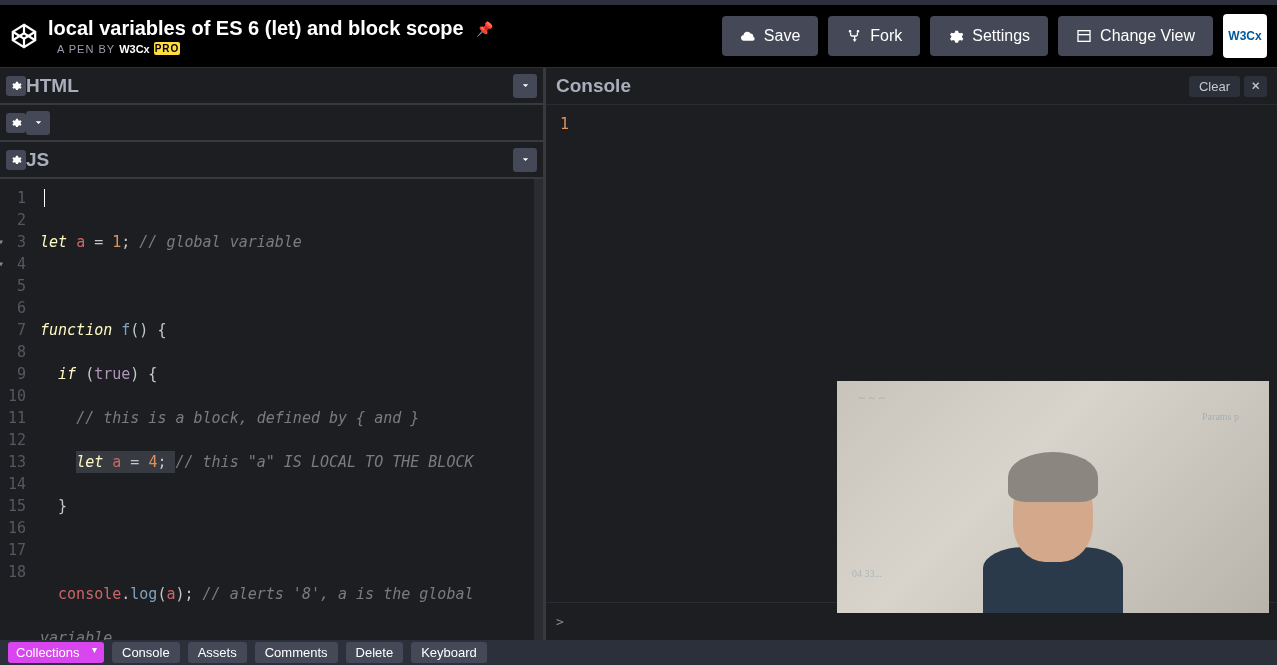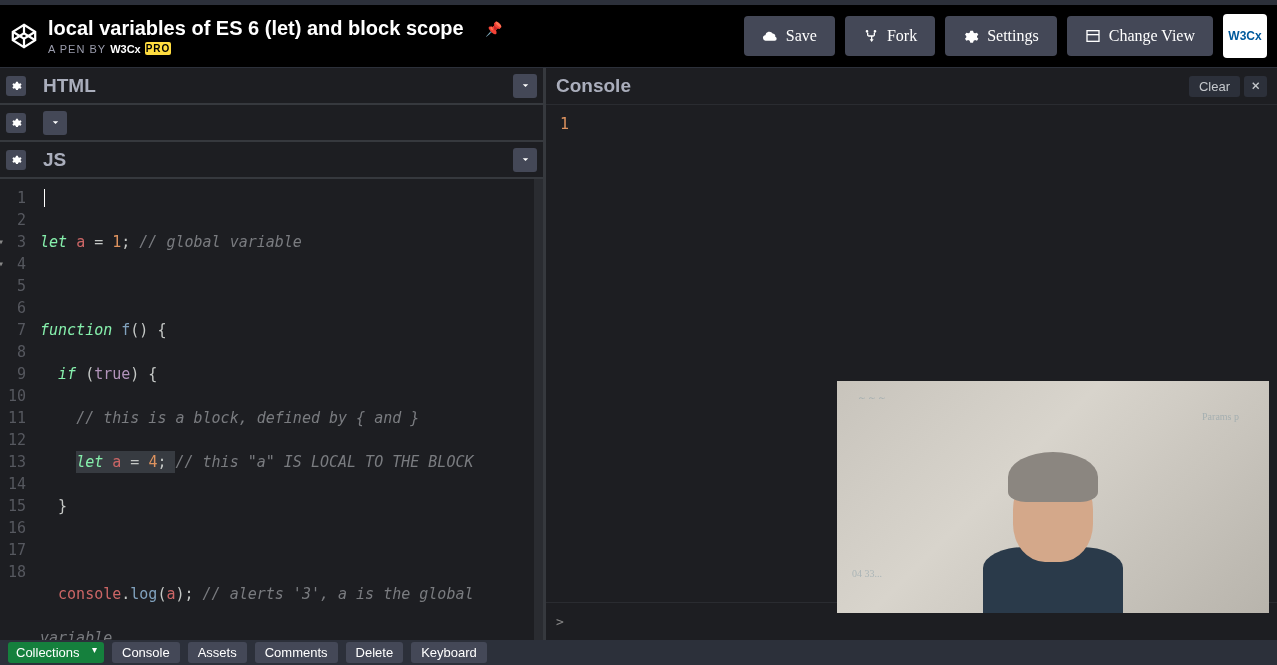"local variables of ES 6" .pen-title { gap: 22px -> 13px }
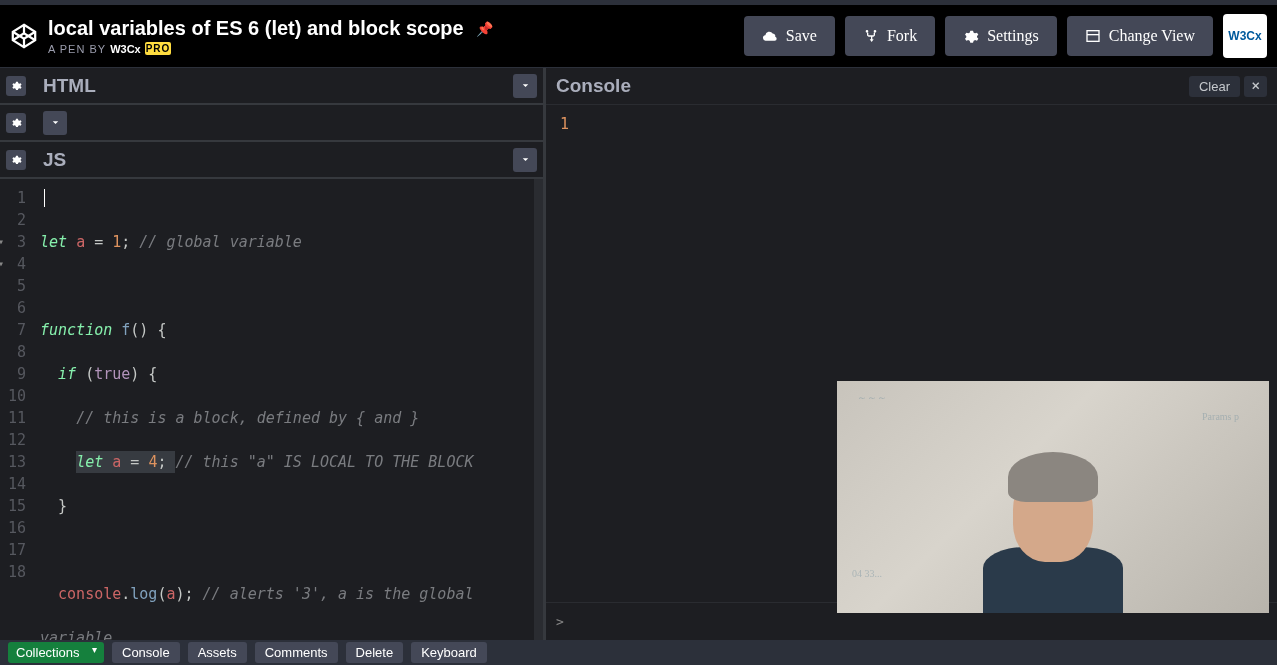"Save" .hbtn { font-family: Liberation Serif, serif -> none }
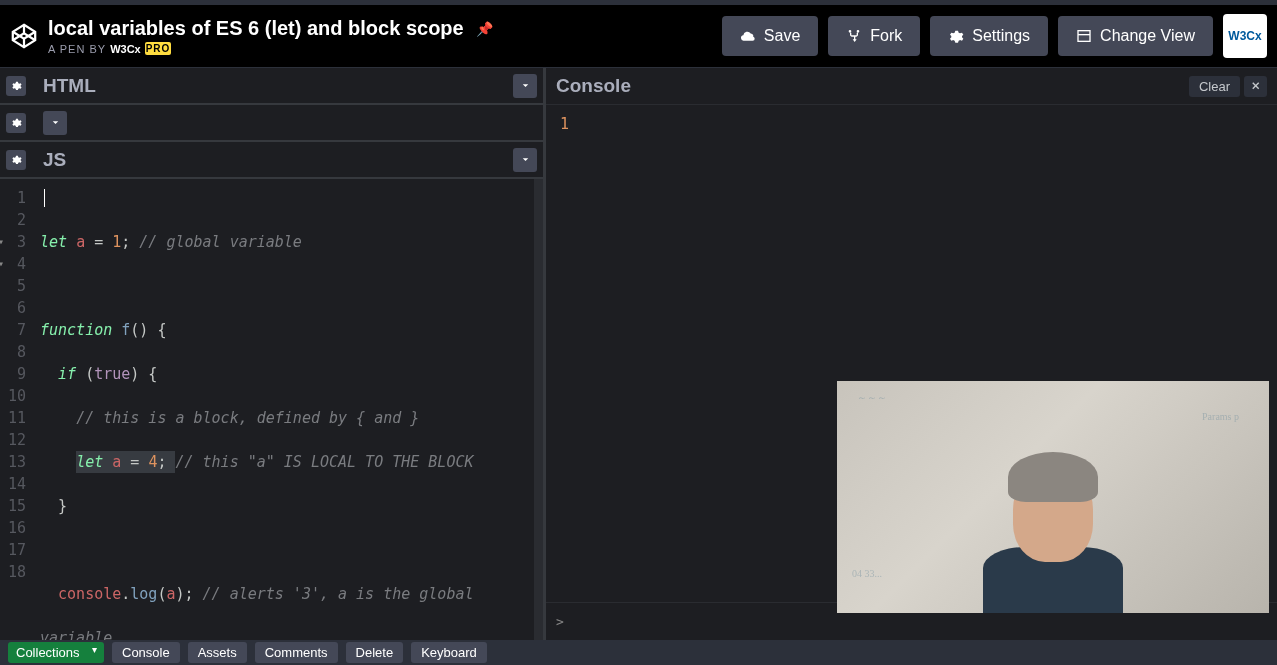"A PEN BY" .pen-byline { margin-left: none -> 9px }
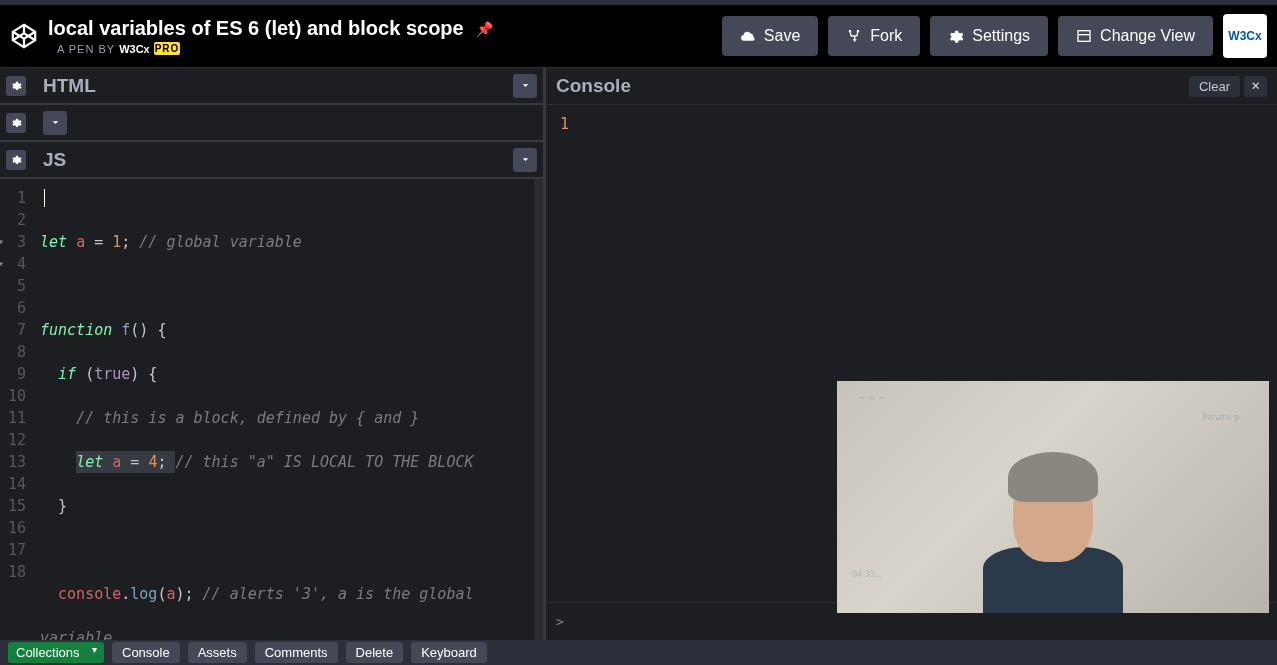"HTML" .panel-header { gap: 17px -> 0 }
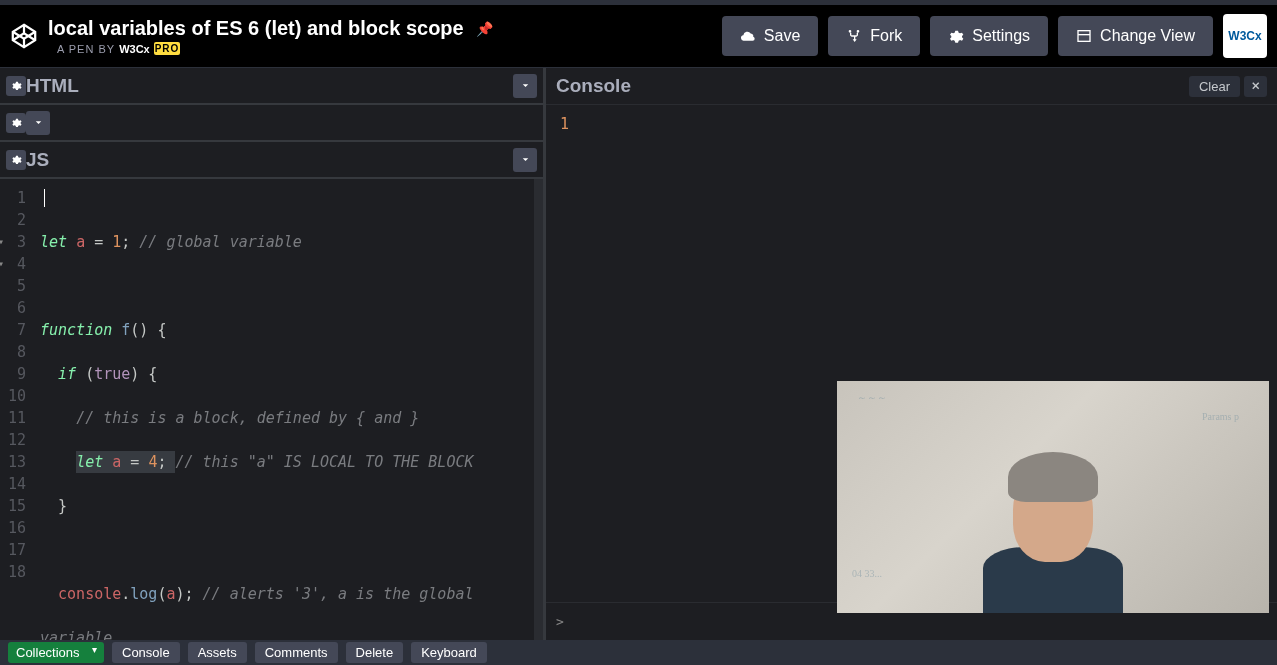"let" .tok-keyword { color: #86efac -> #fef9c3 }
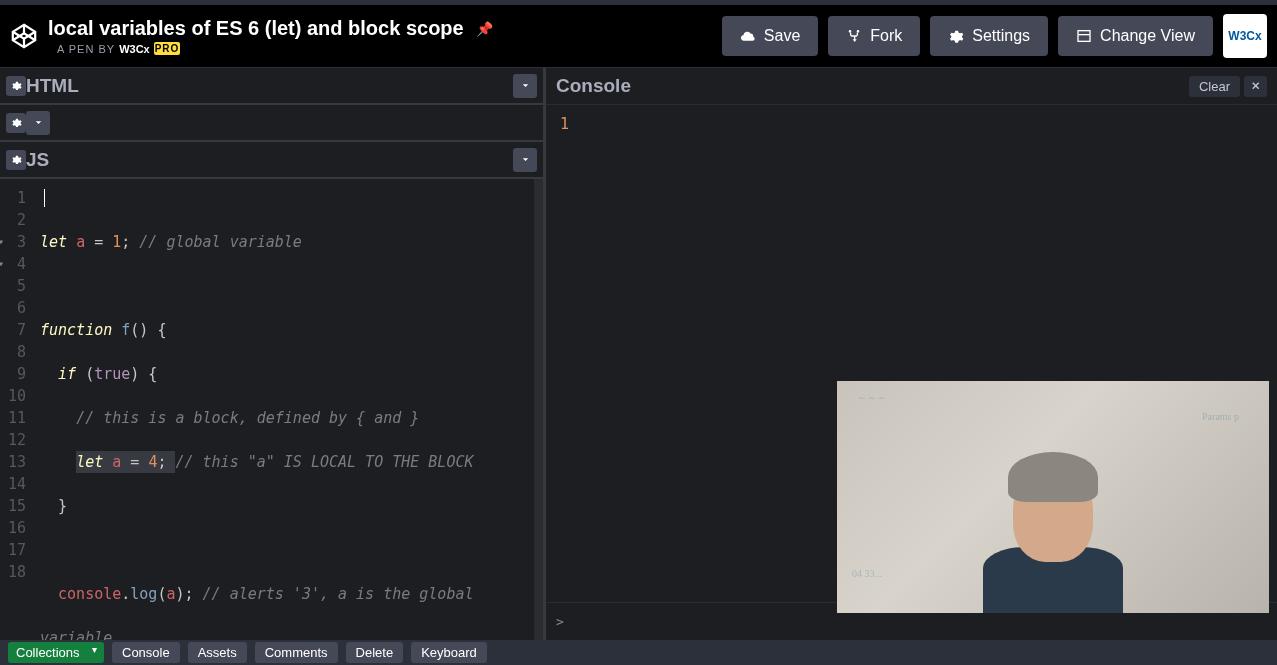"// alerts '3', a is" span.tok-comment { text: '3' -> '8' }
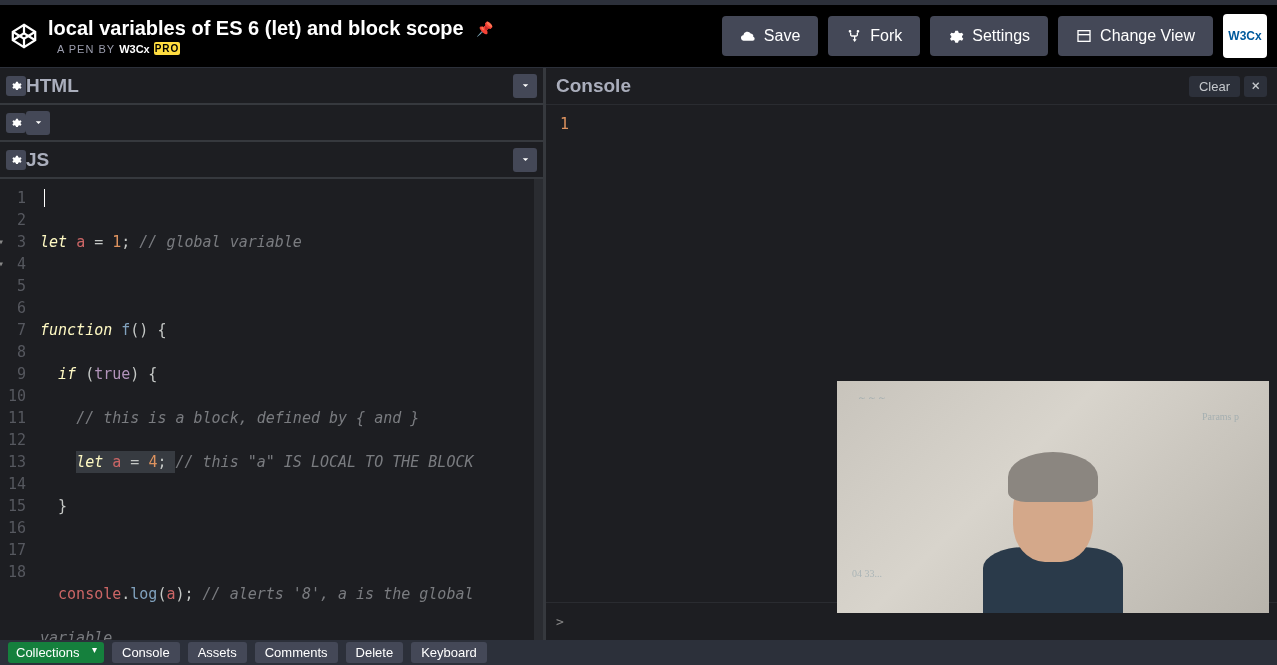"Collections" .footer-select { background: #15803d -> #d946ef }
